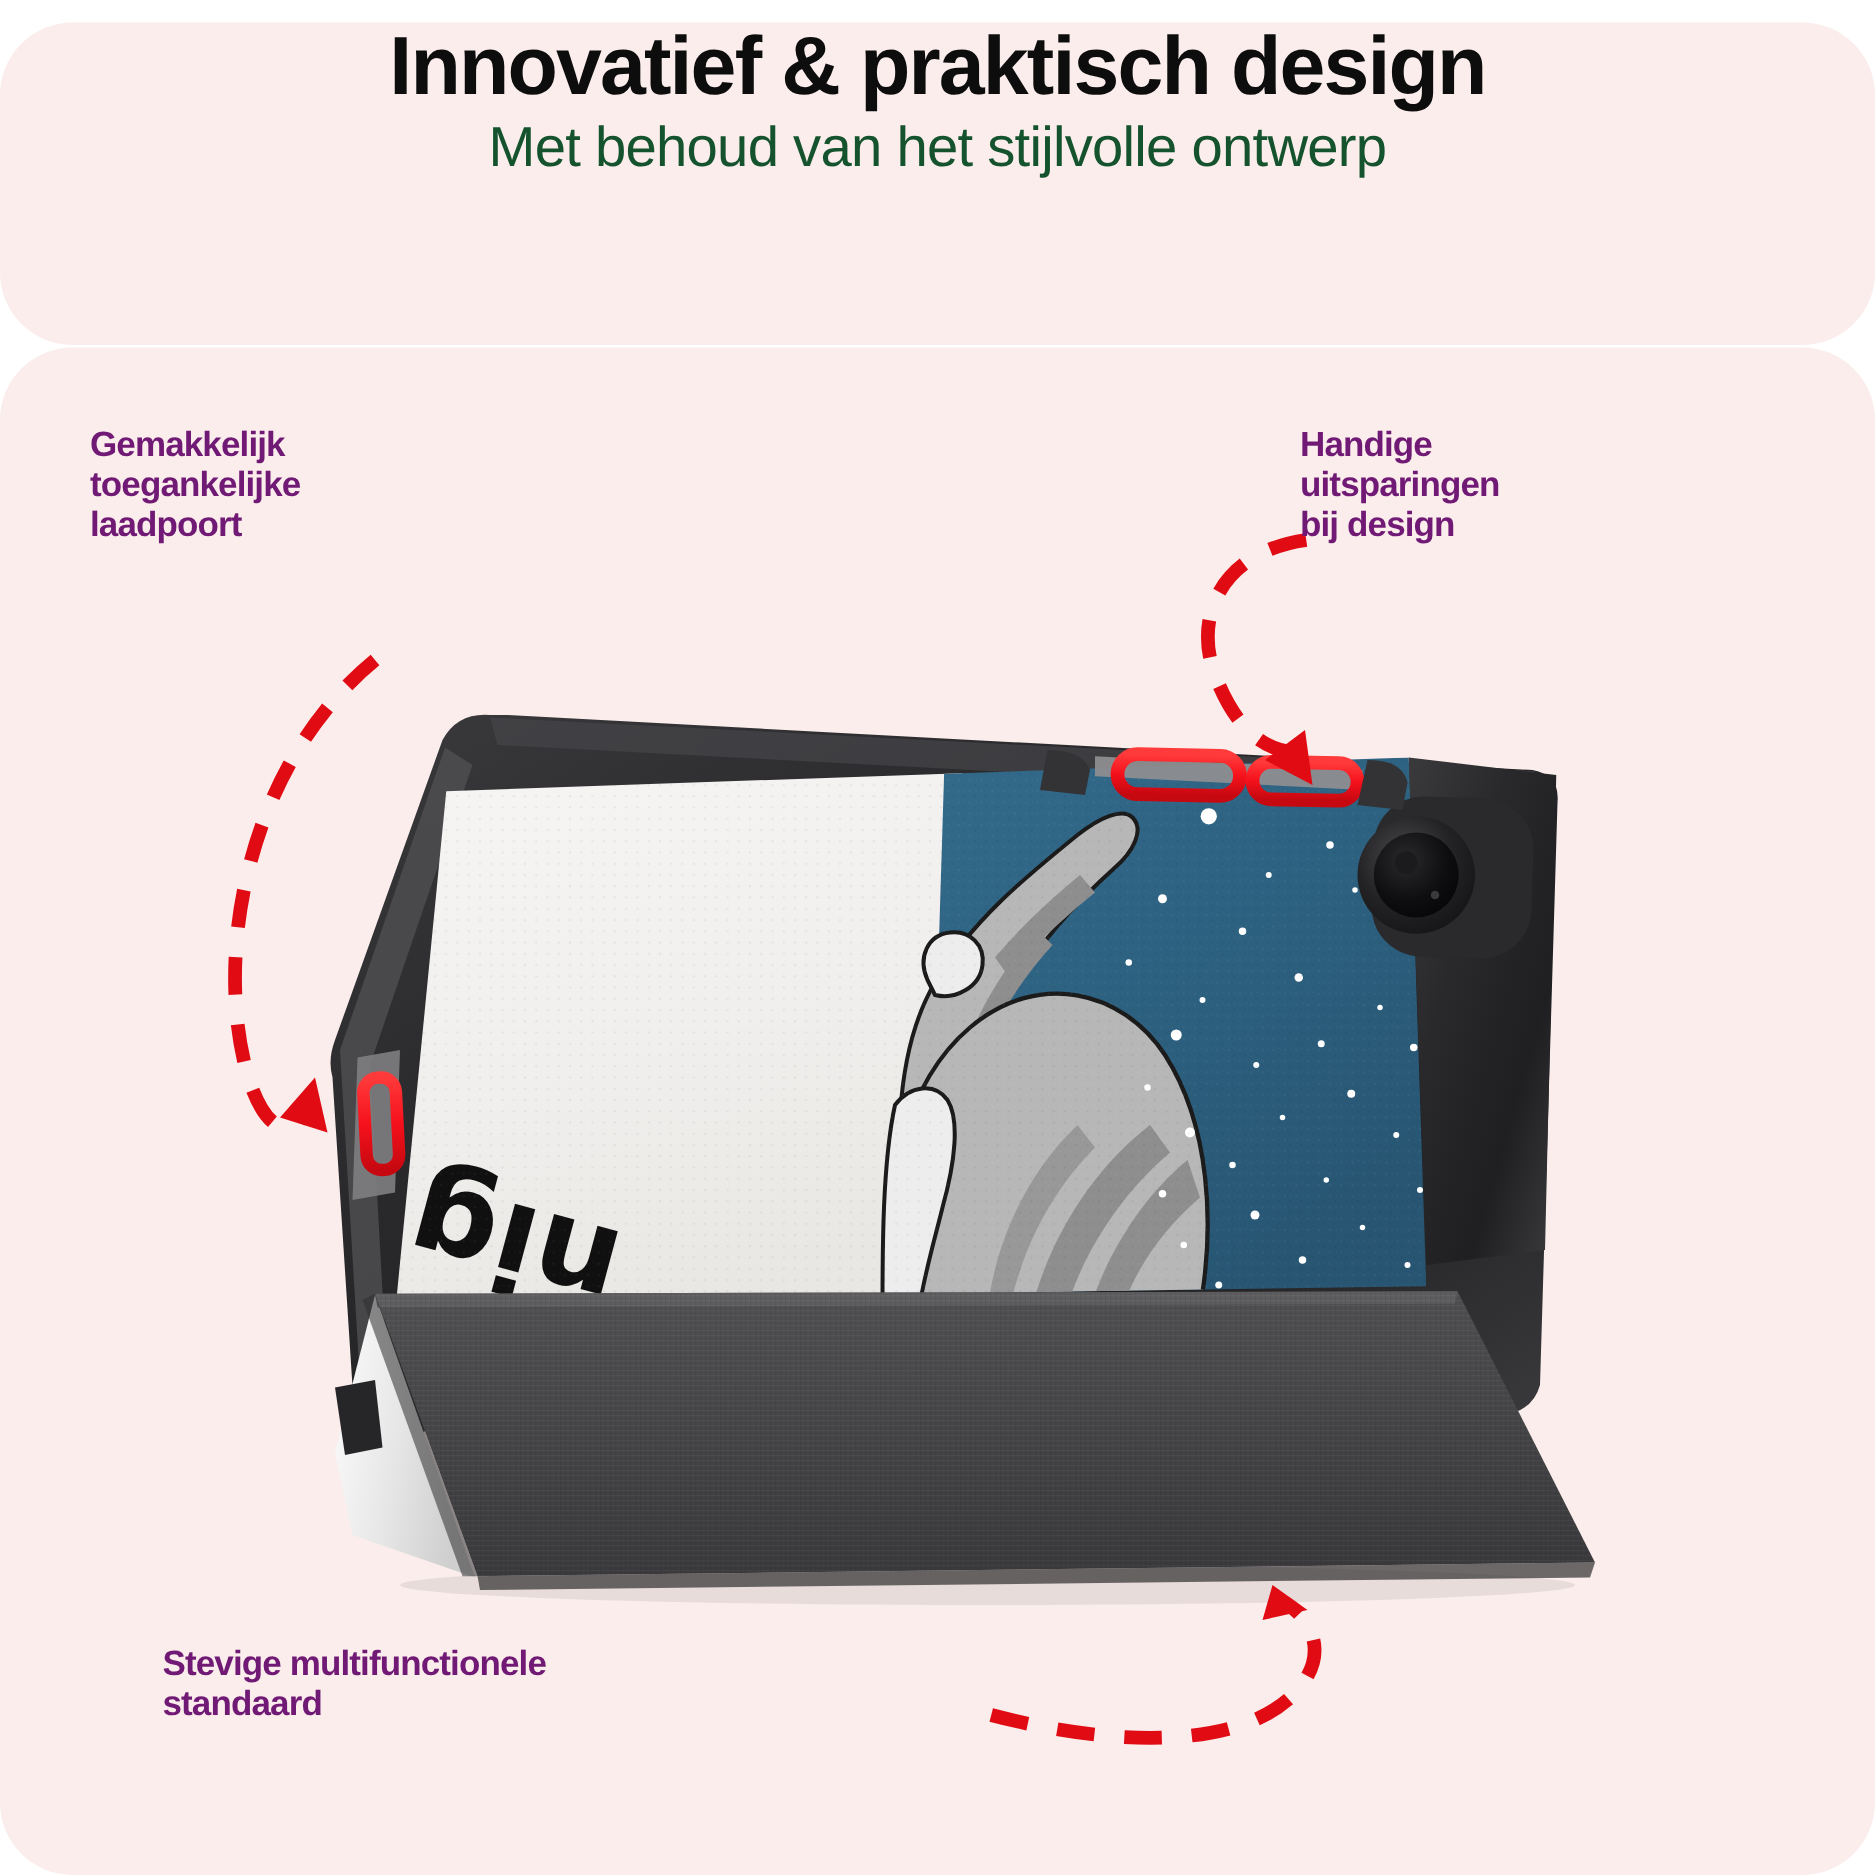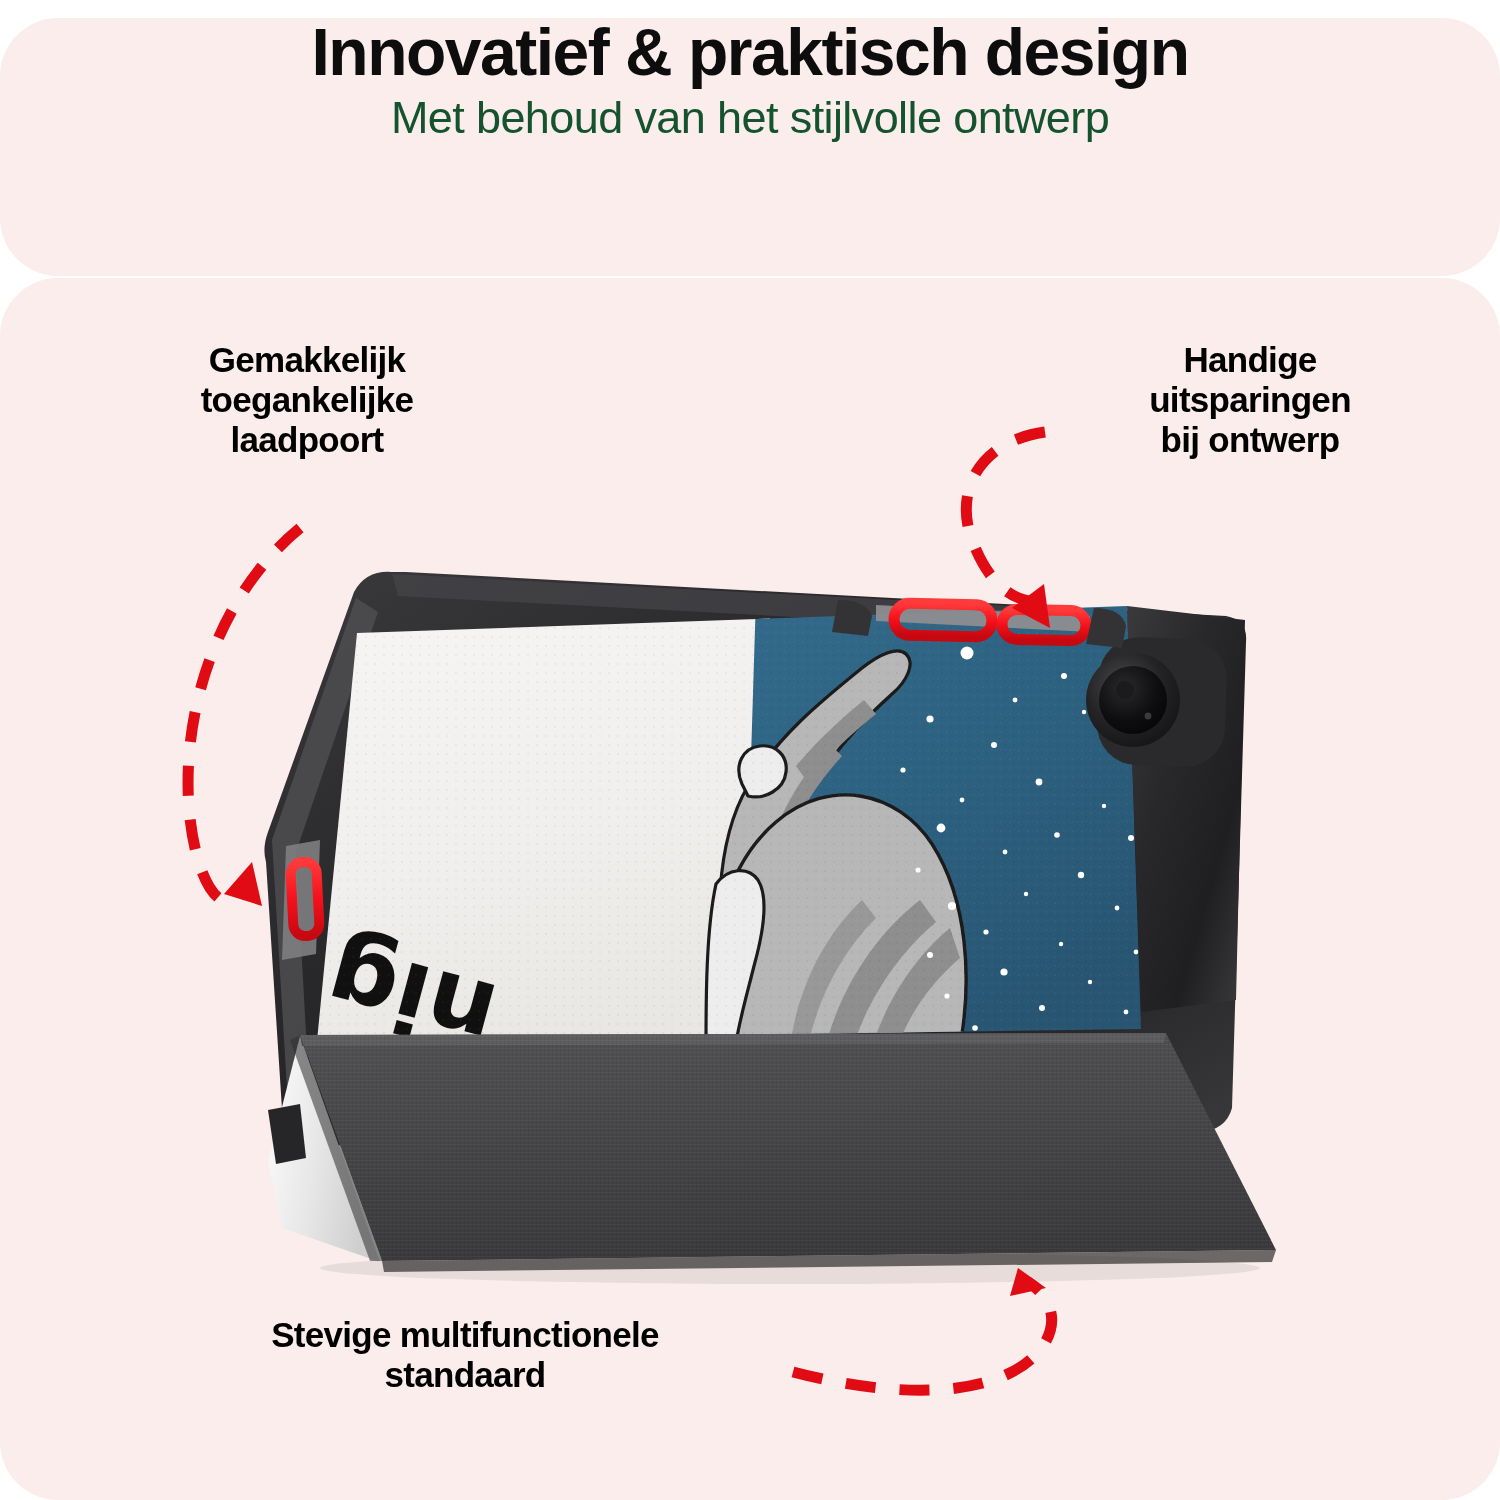"Gemakkelijk" .callout { color: #000000 -> #701a75; font-size: 35px -> 28px; text-align: center -> none }
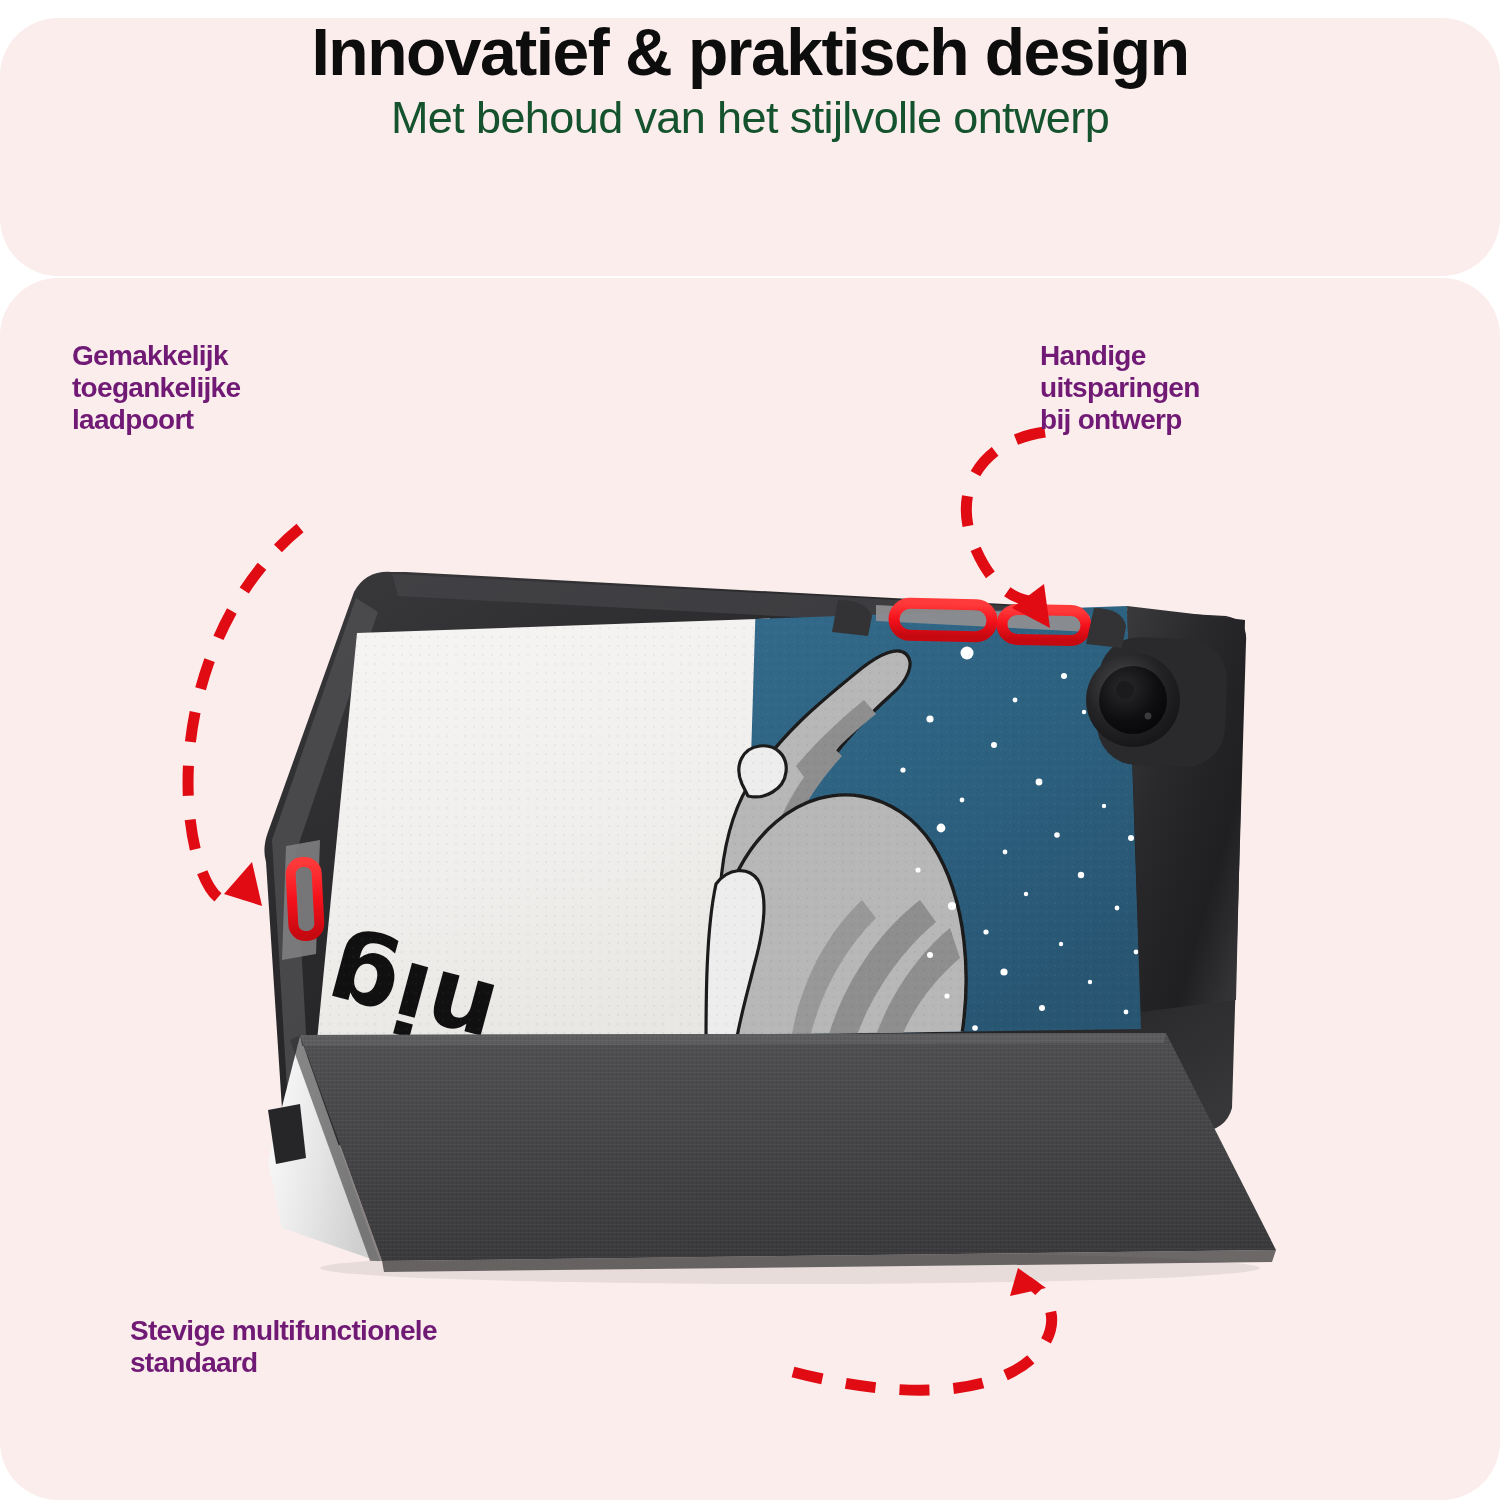"Handige" div.callout { text: ontwerp -> design }
